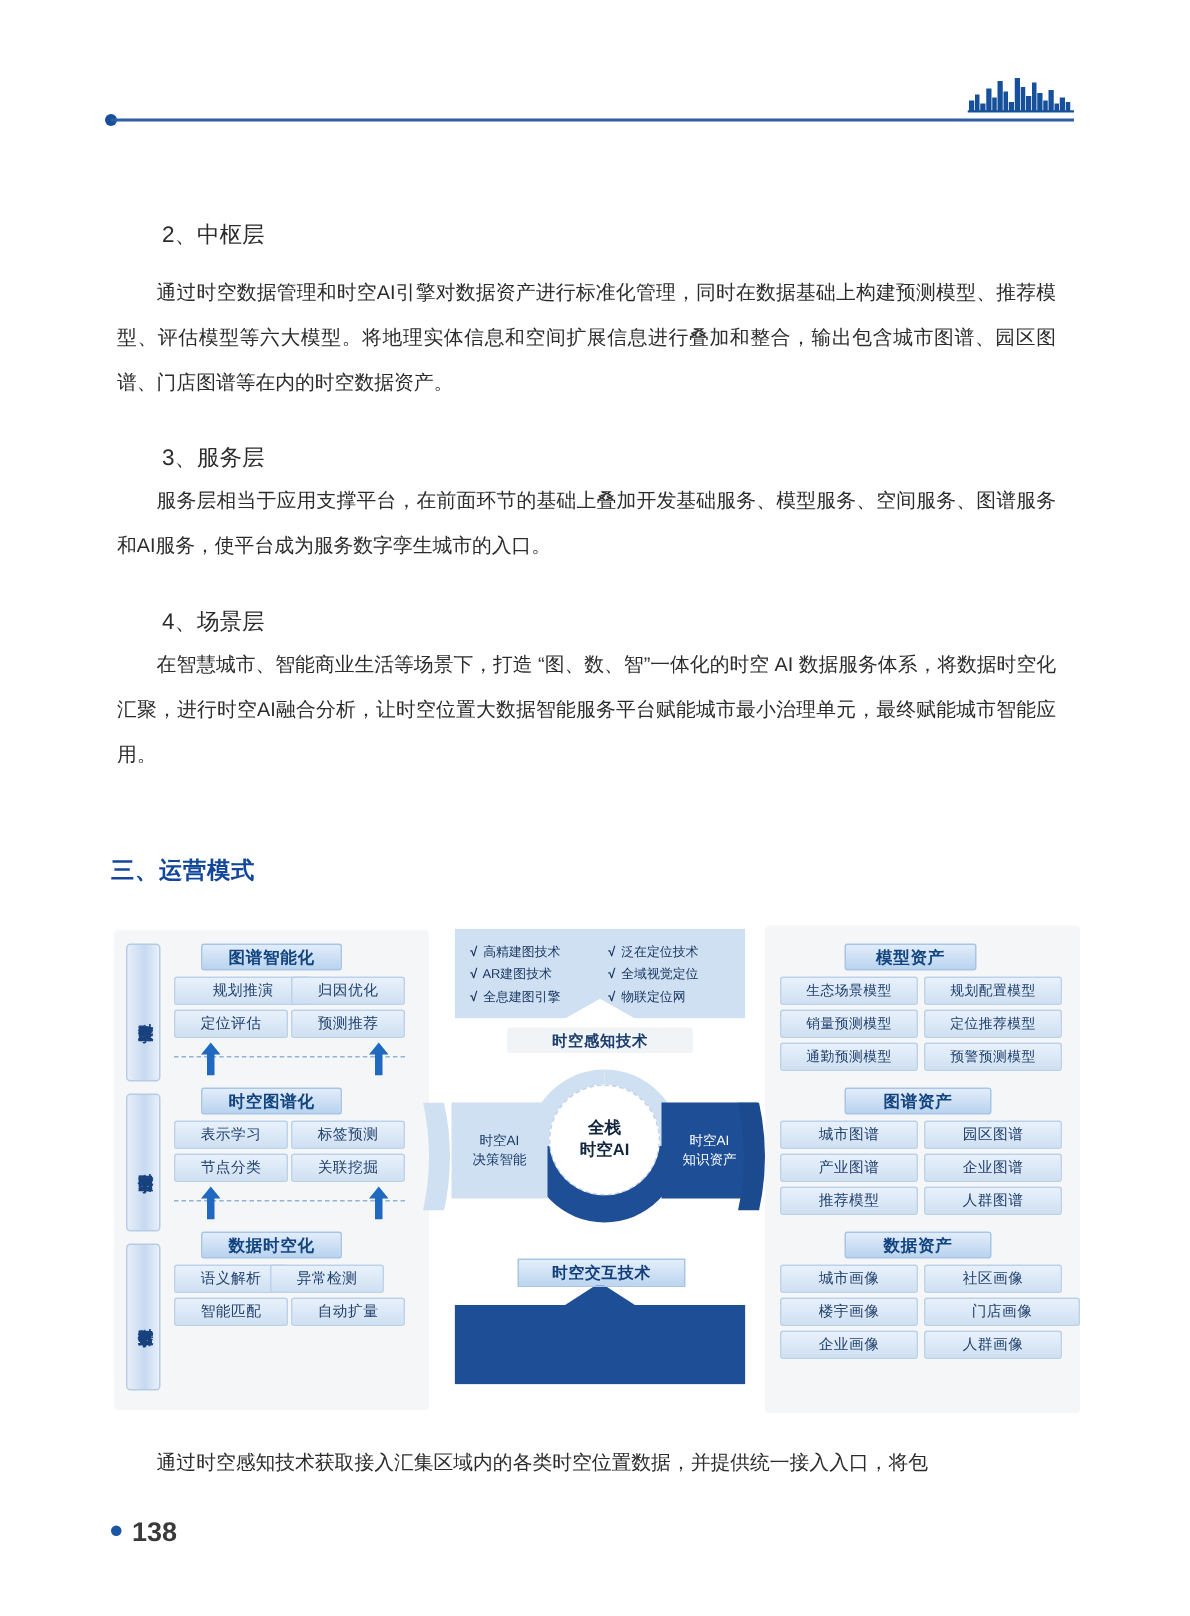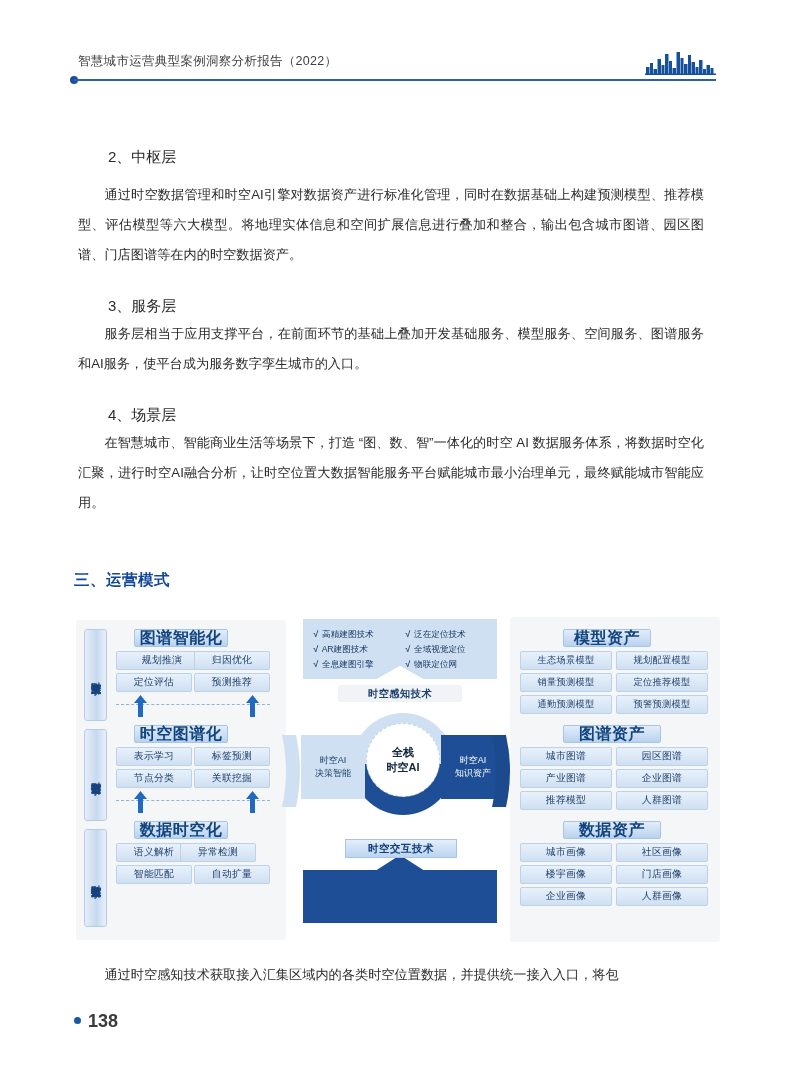"智慧城市运营典型案例洞察分析报告（2022）" div.header-title { html: <div>智慧城市运营典型案例洞察分析报告（2022）</div> -> none }
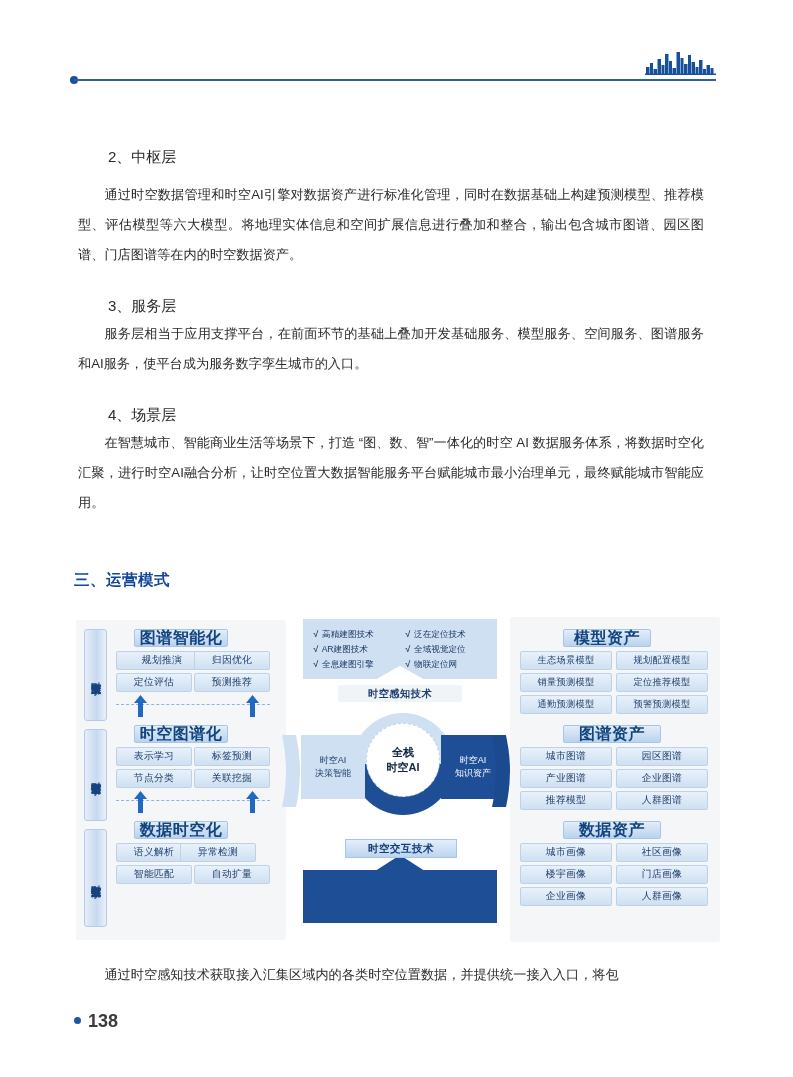"图谱智能化" .group-title { font-size: 16px -> 11px }
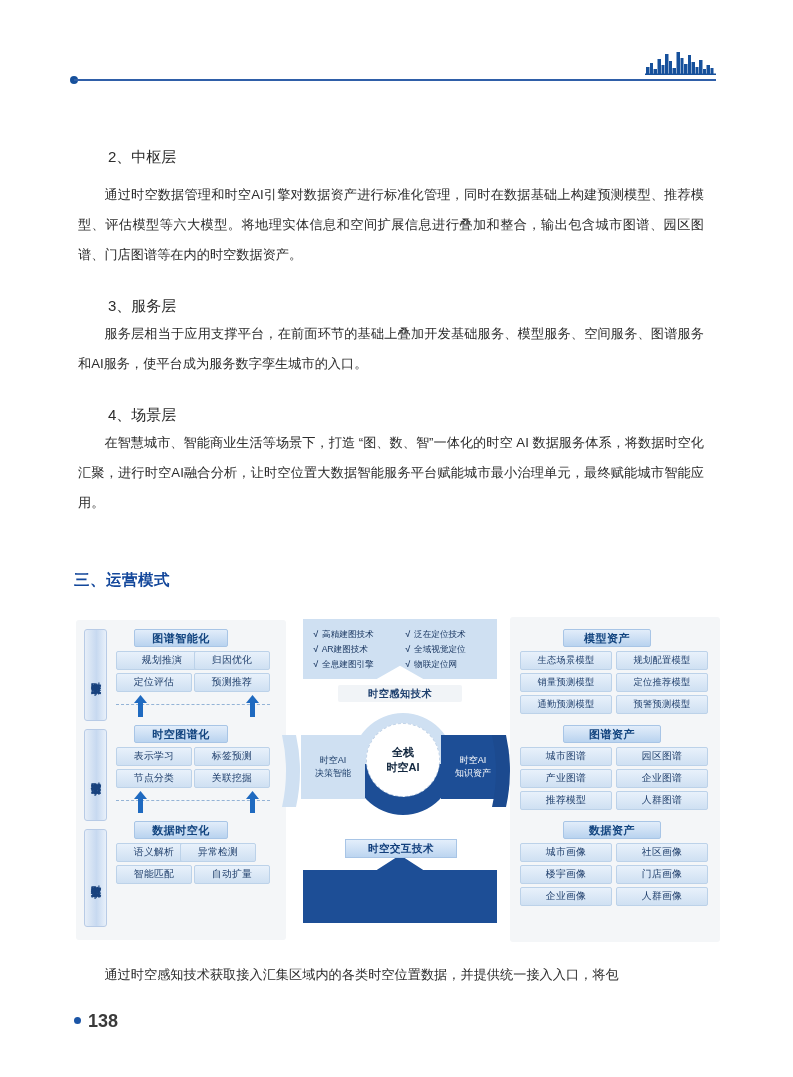"门店画像" div.cell { width: 92px -> 104px }
